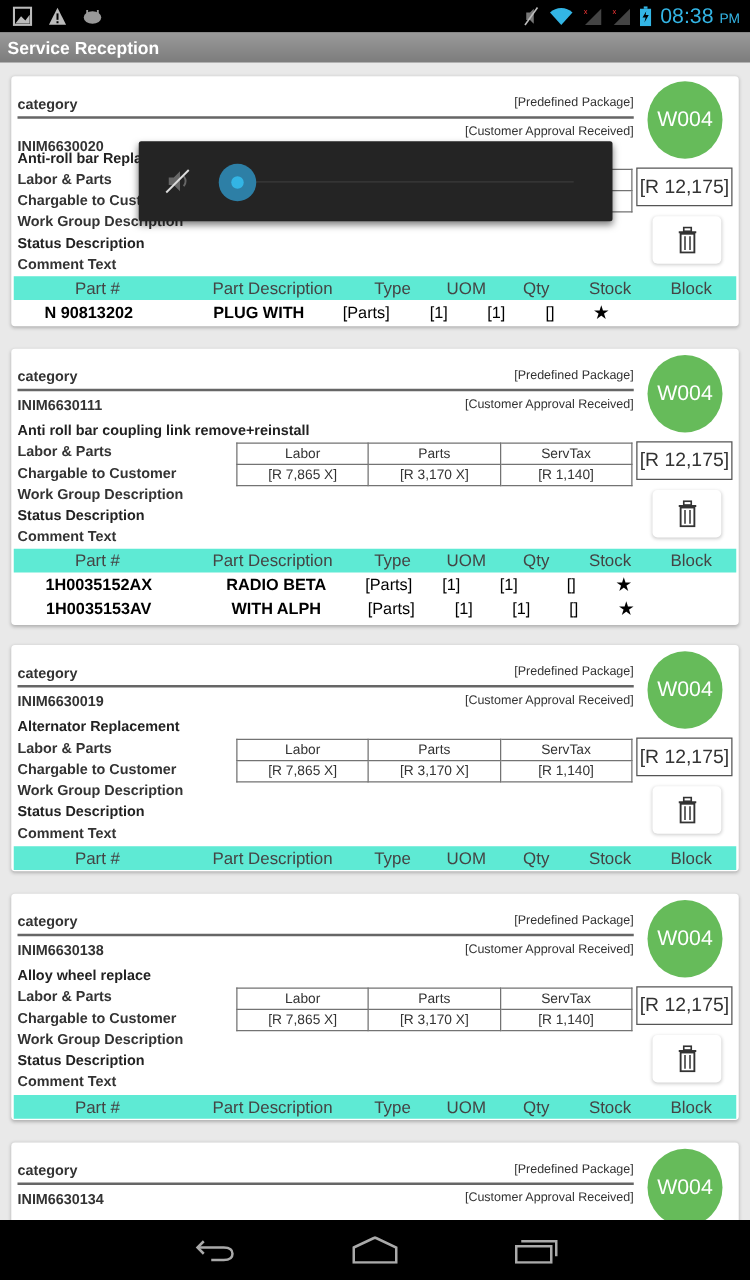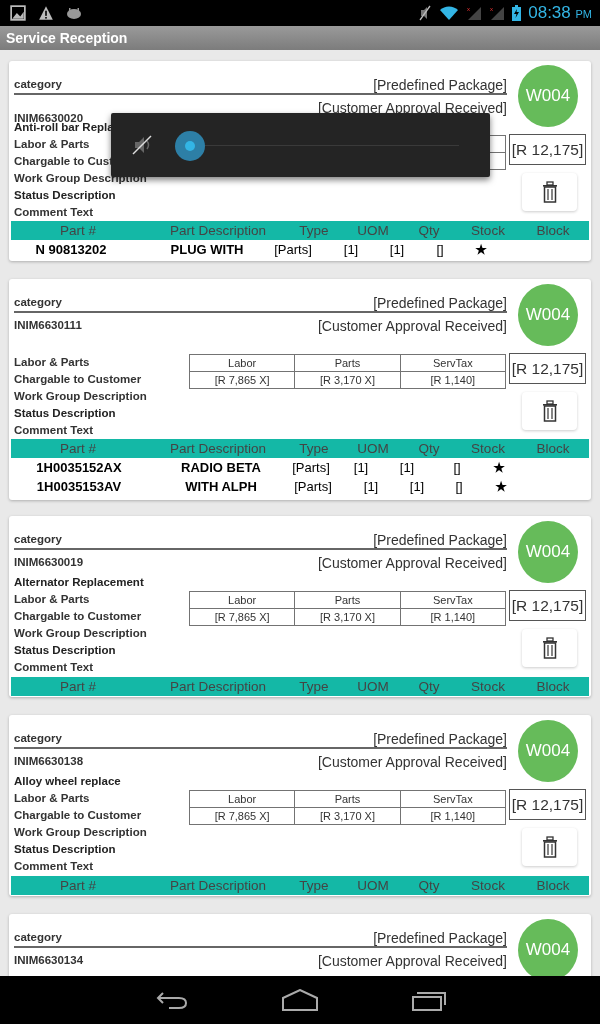"[Predefined Package]" .right-txt { font-size: 14px -> 10px }
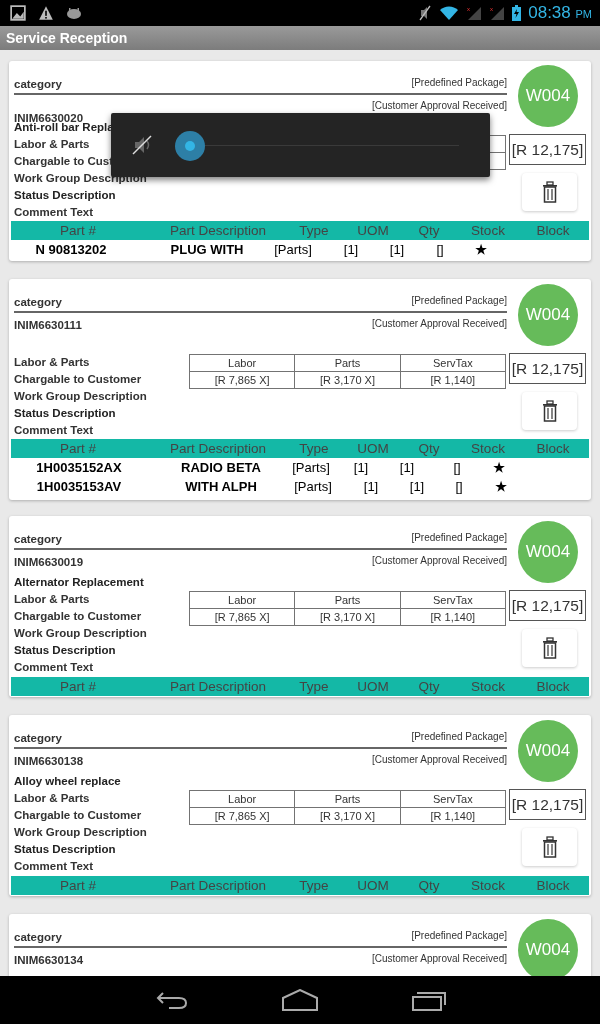"Part #" .parts-head { background: #14b8a6 -> #5eead4 }
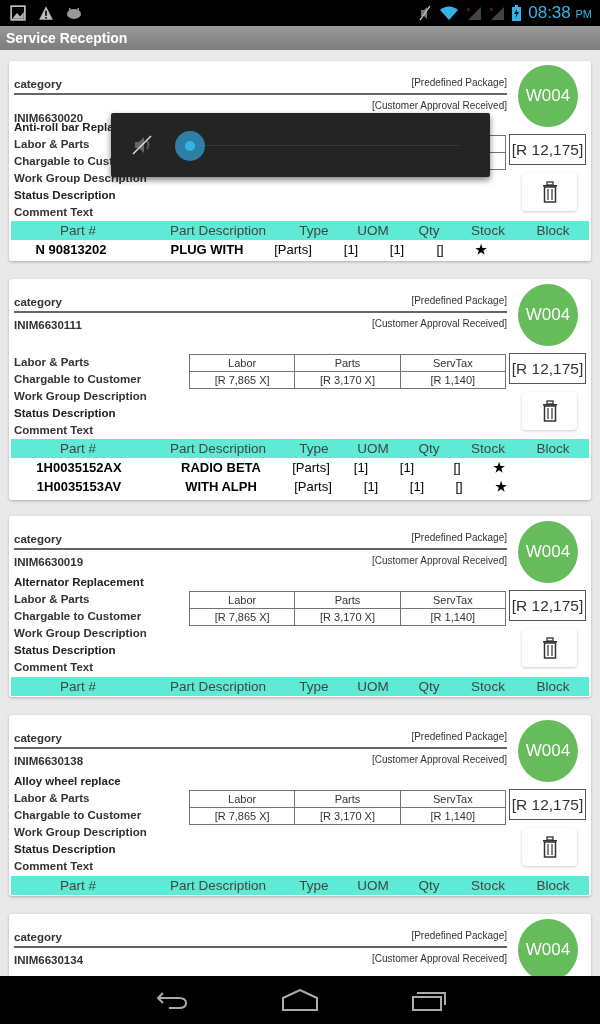"Anti roll bar coupling link" div.row { html: none -> <div>Anti roll bar coupling link remove+reinstall</div> }
